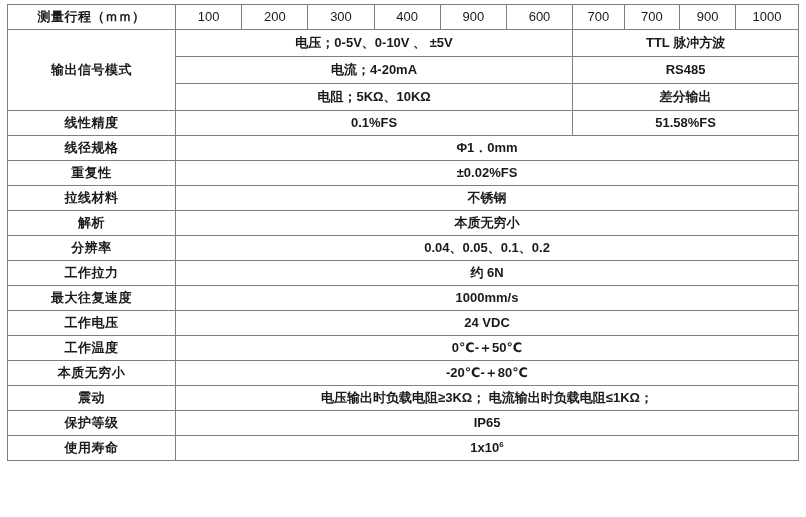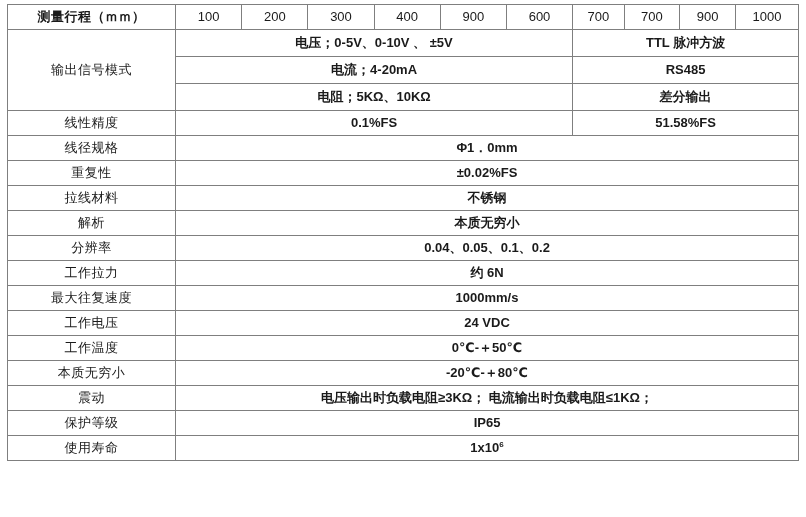"输出信号模式" td.label { font-weight: normal -> bold }
